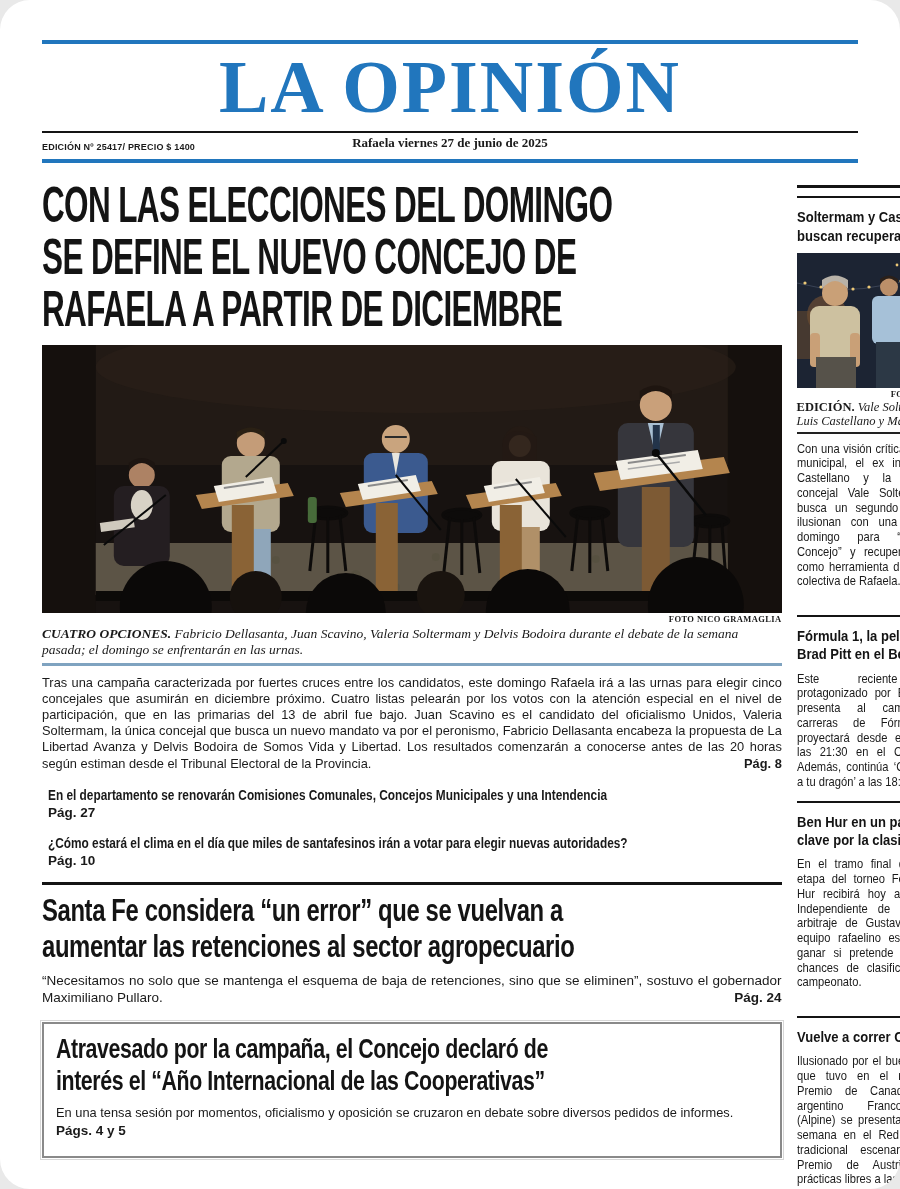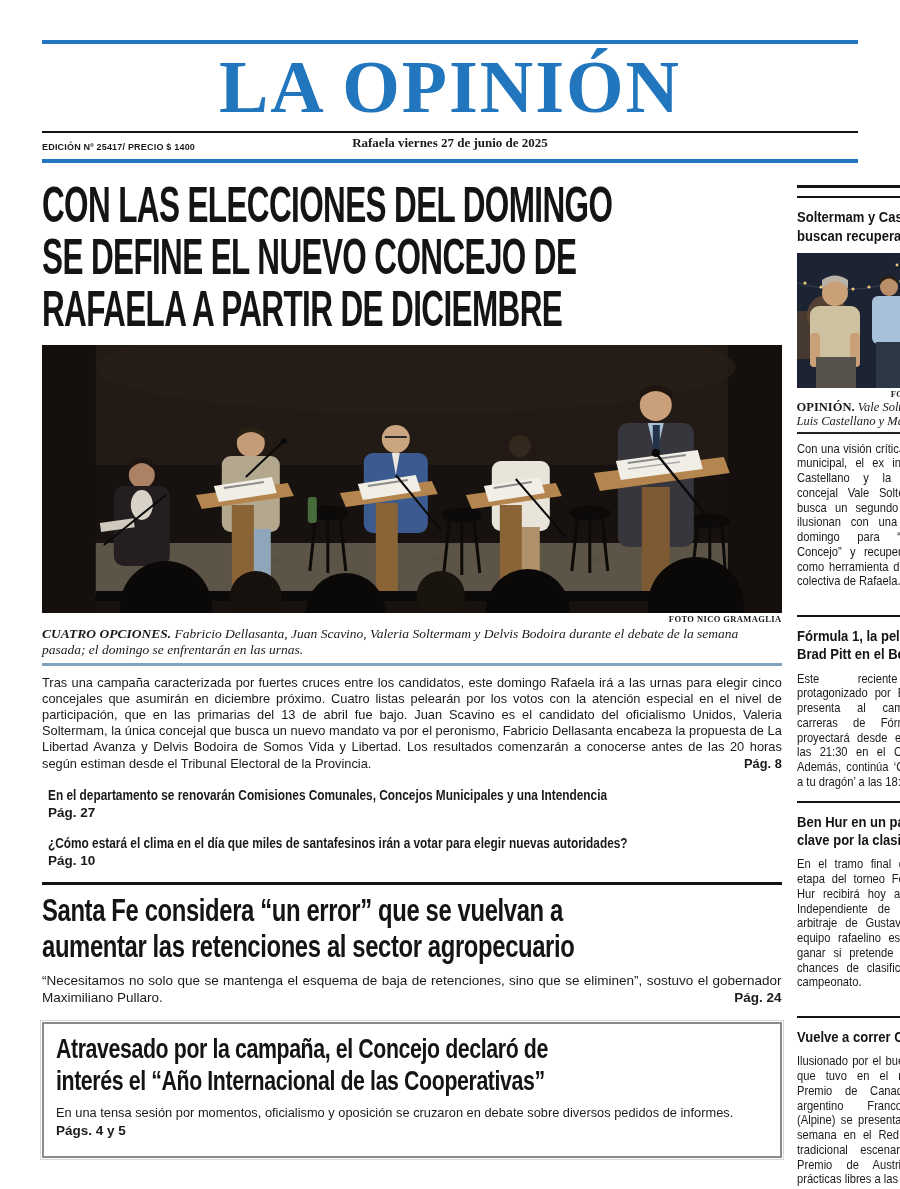"LA OPINIÓN" .page { border-radius: none -> 30px }
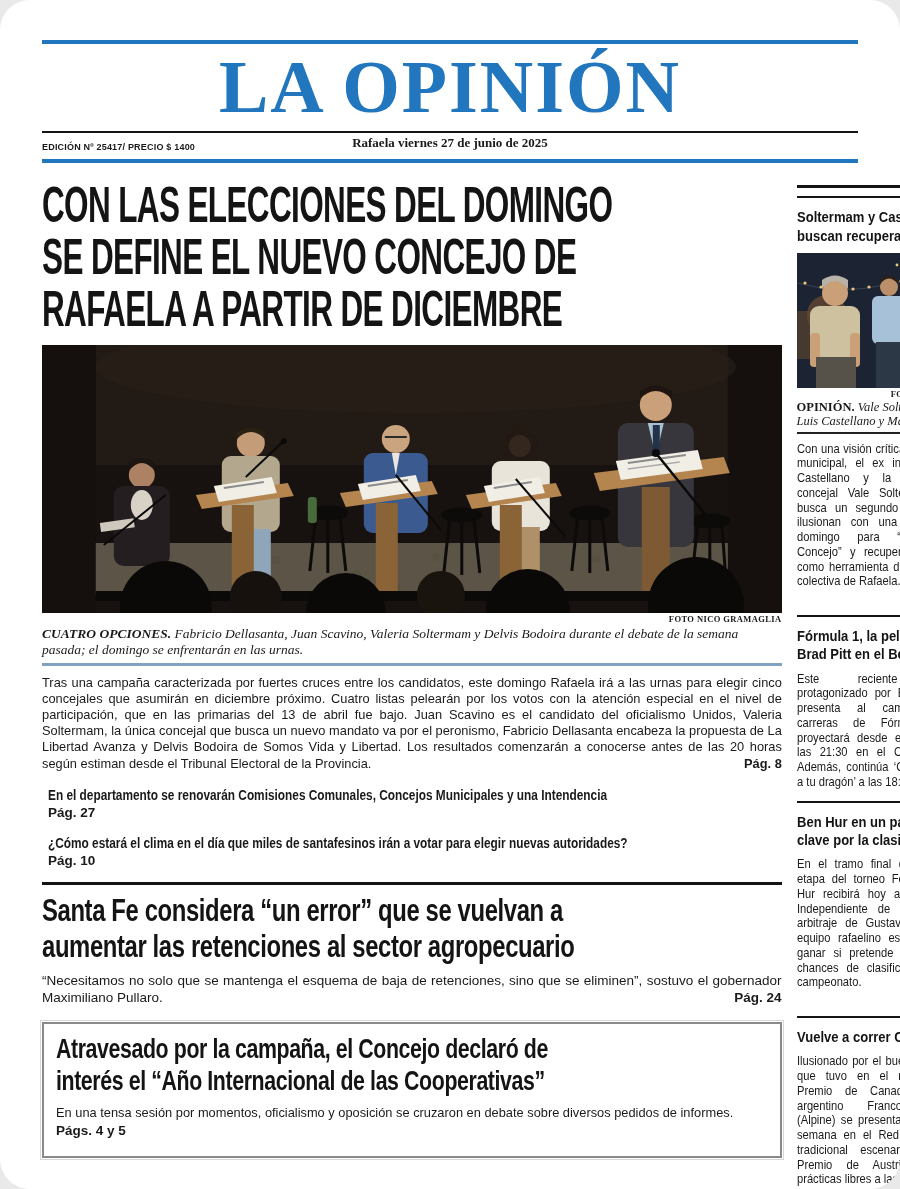"OPINIÓN." span.cap-label { text: OPINIÓN -> EDICIÓN }
